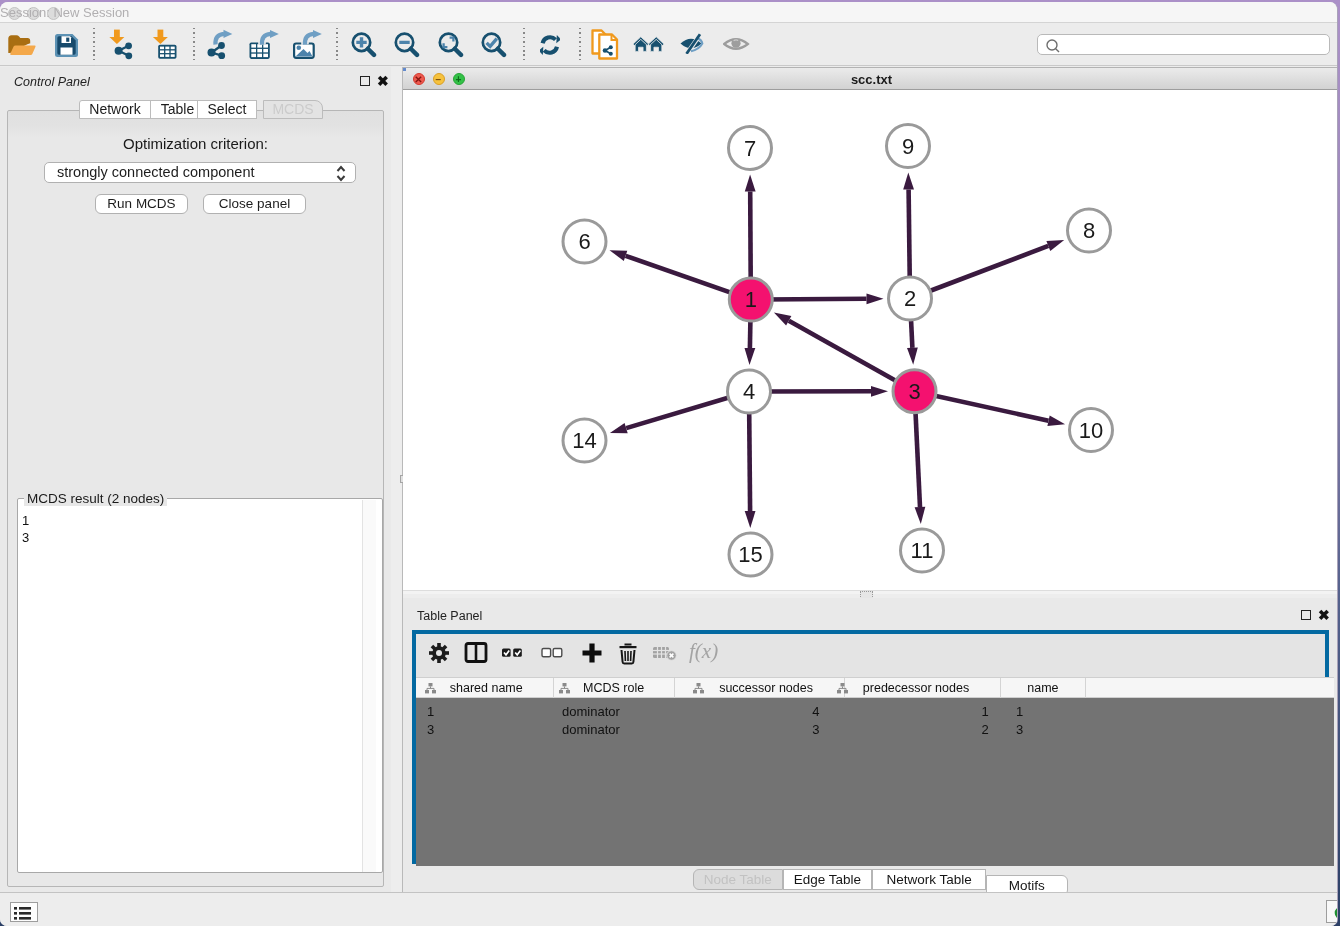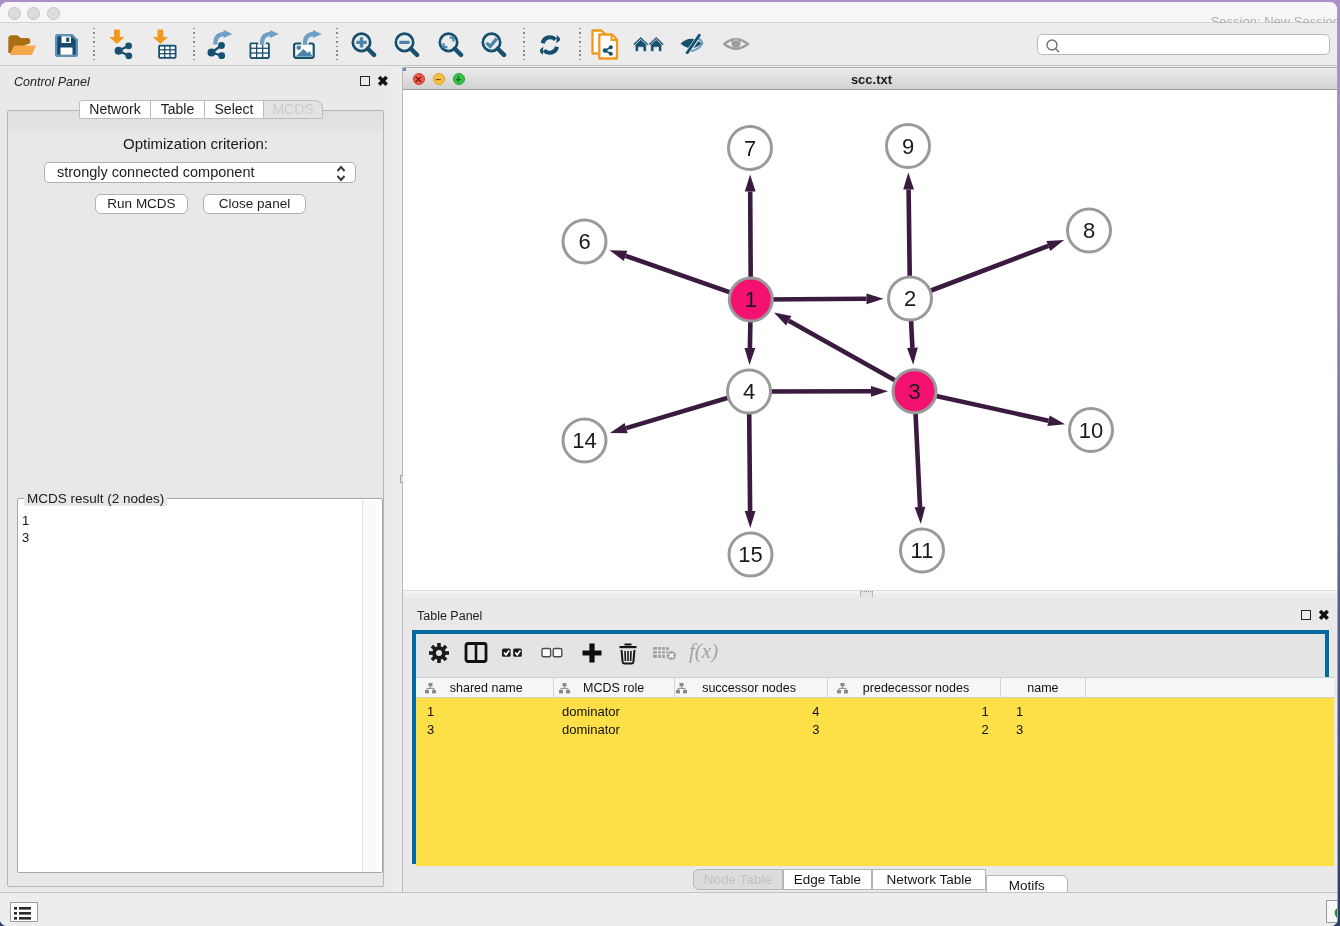"Session: New Session" #title-text { text-align: right -> left; top: 12px -> 3px }
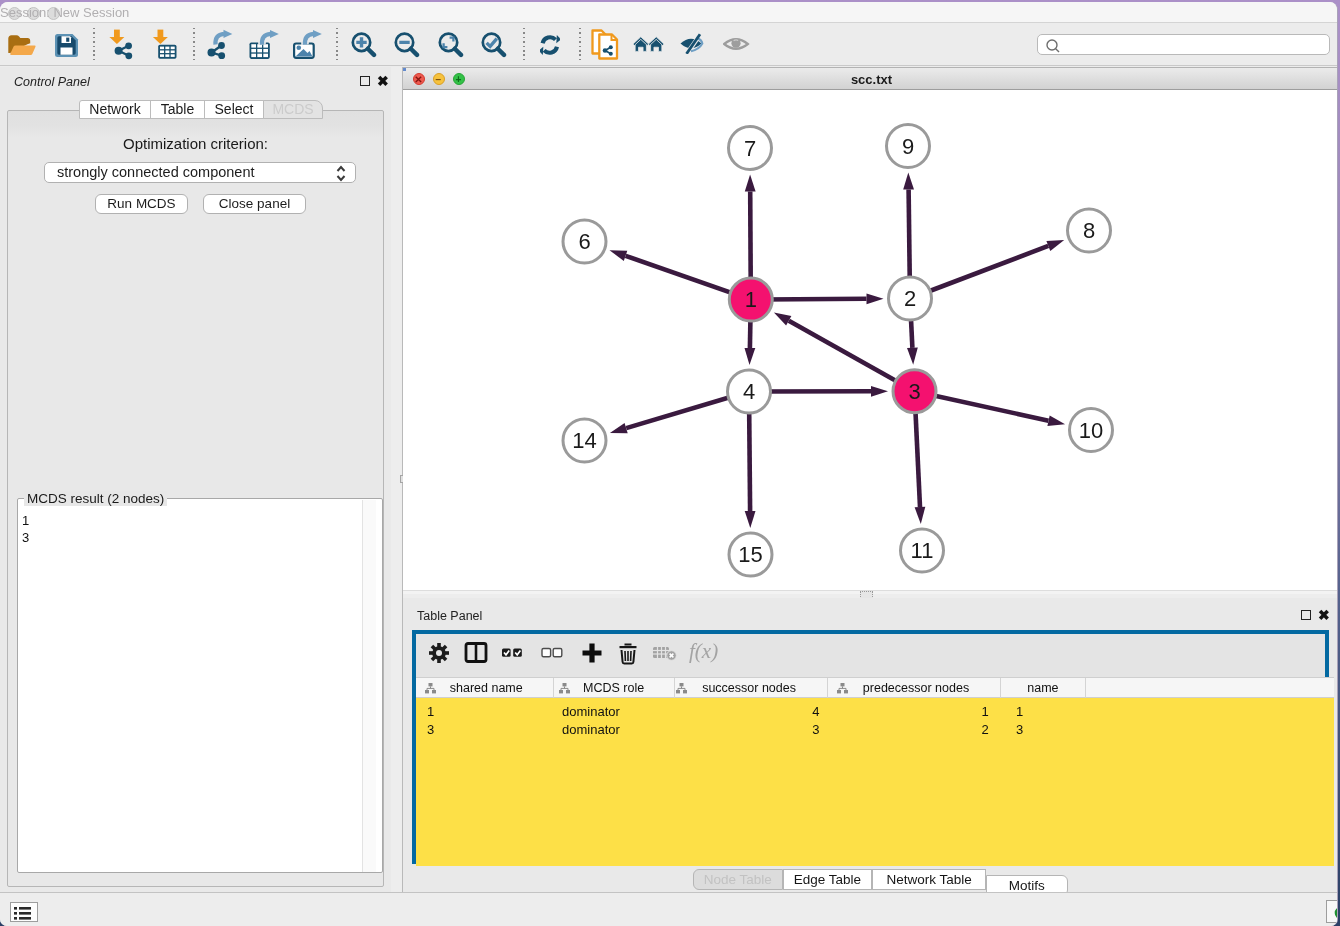"Select" div.tab { left: 204px -> 197px }
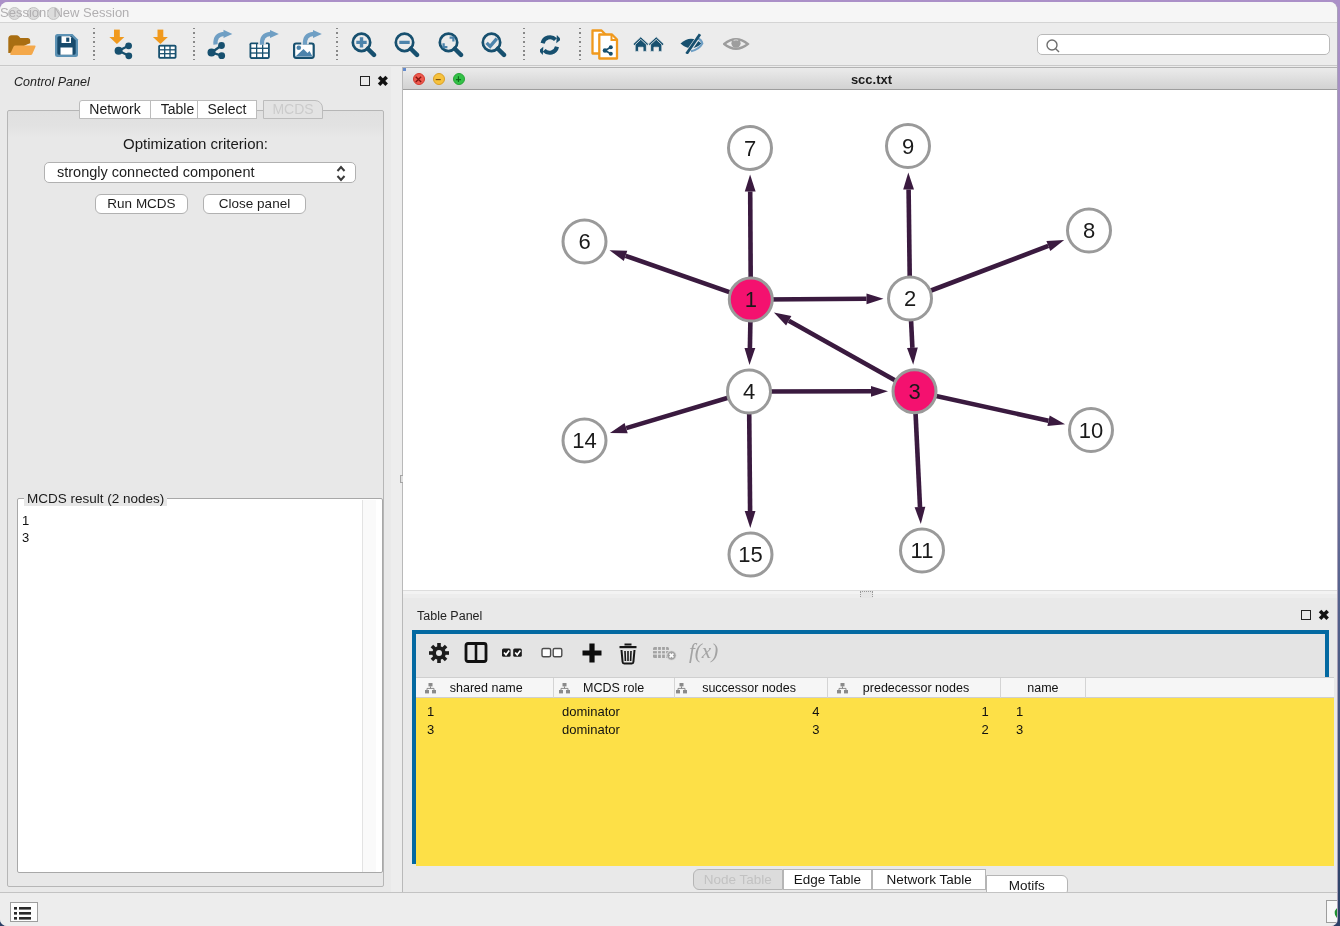"shared name" #tp-table { background: #fde047 -> #737373 }
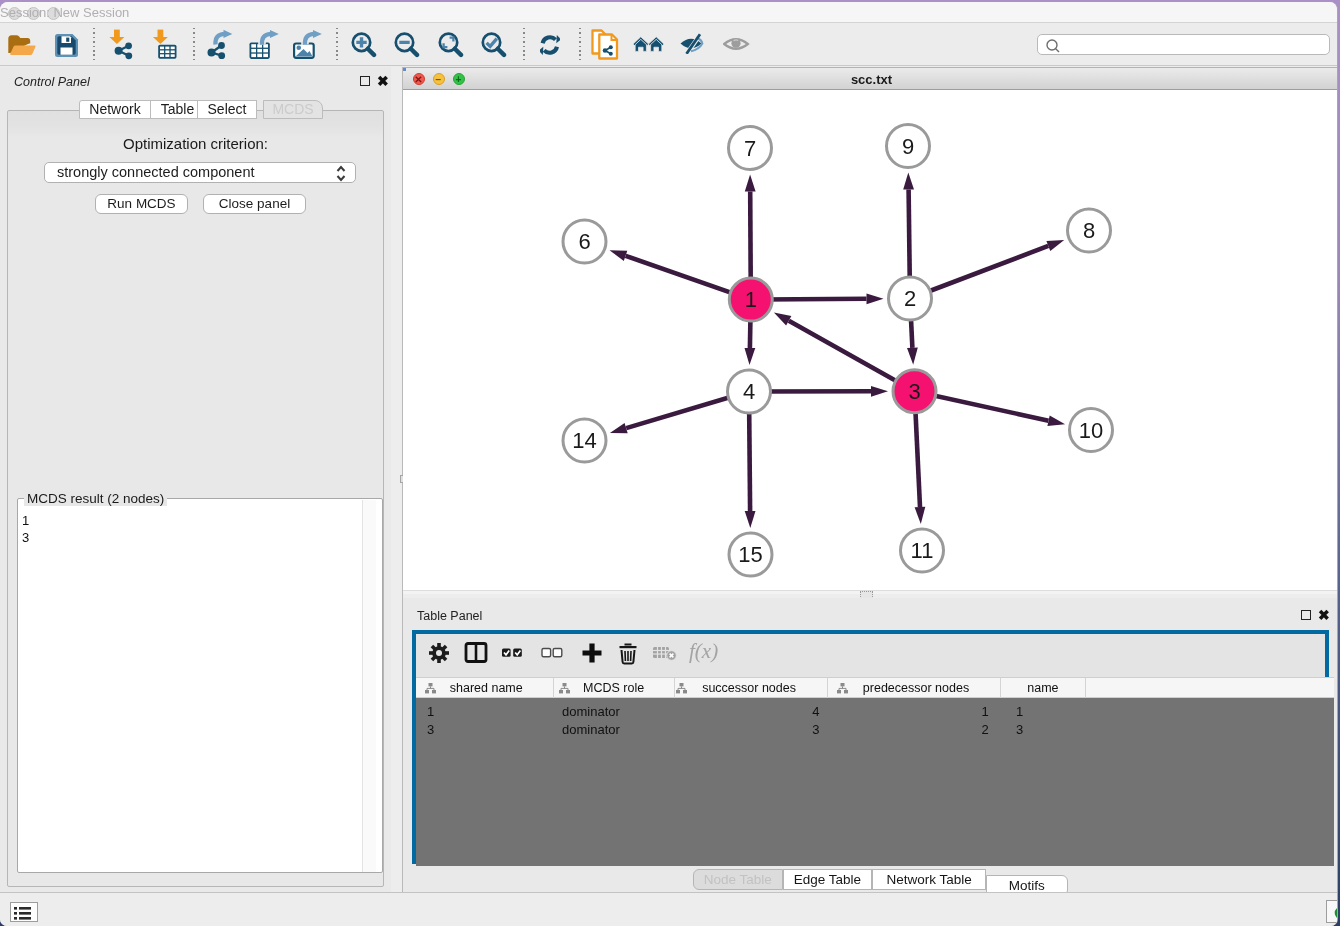"successor nodes" div.th { left: 255px -> 272px }
